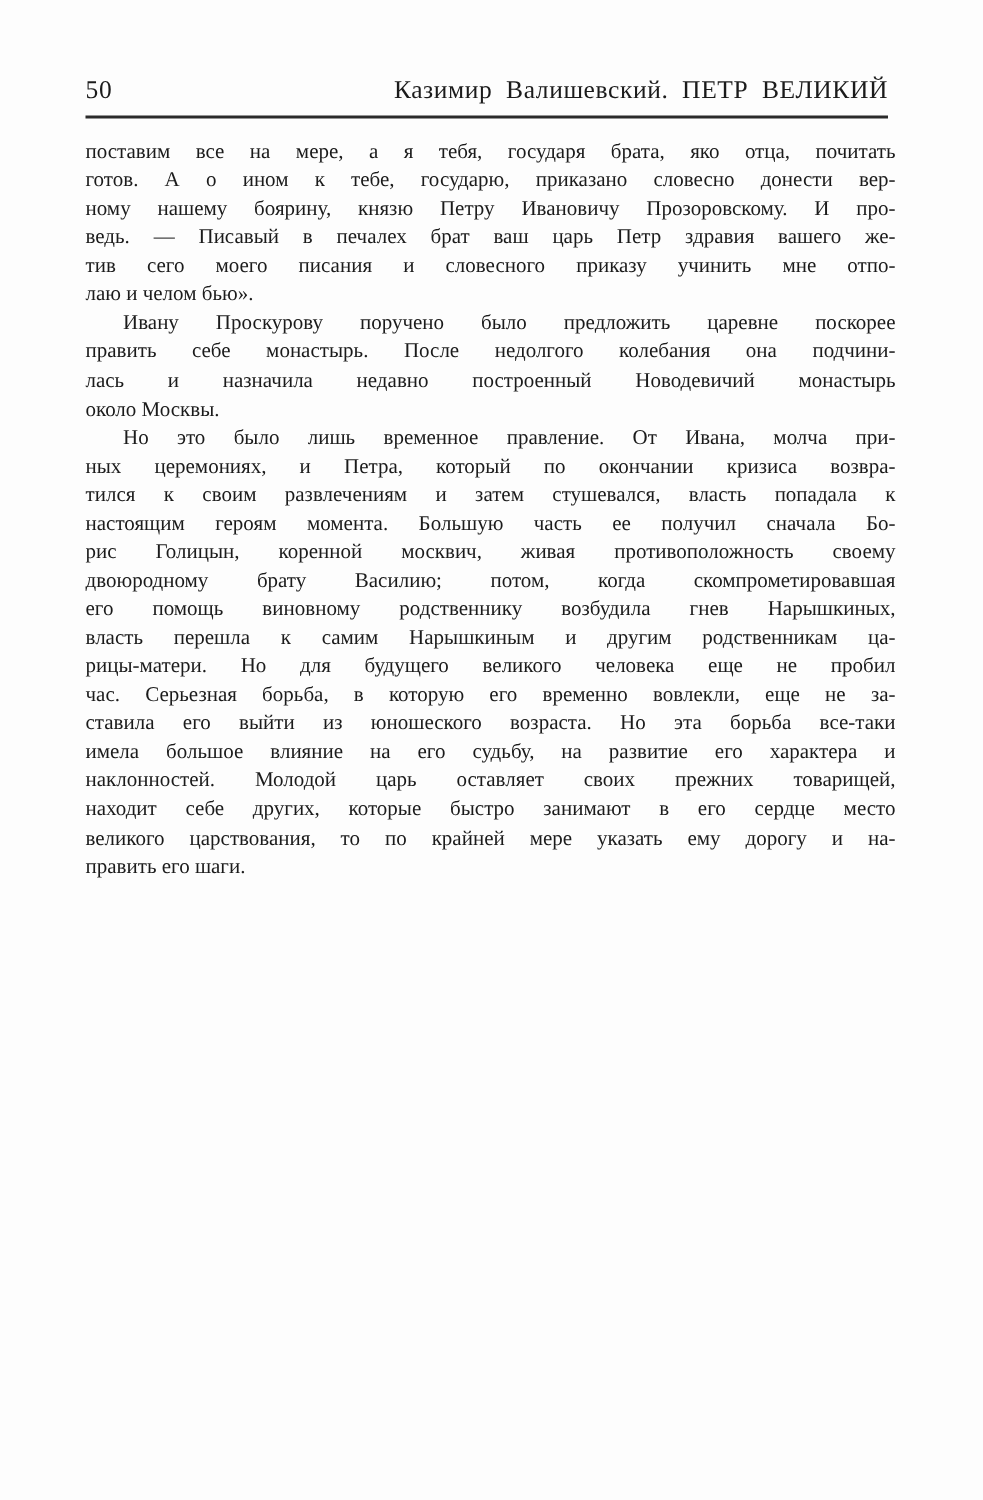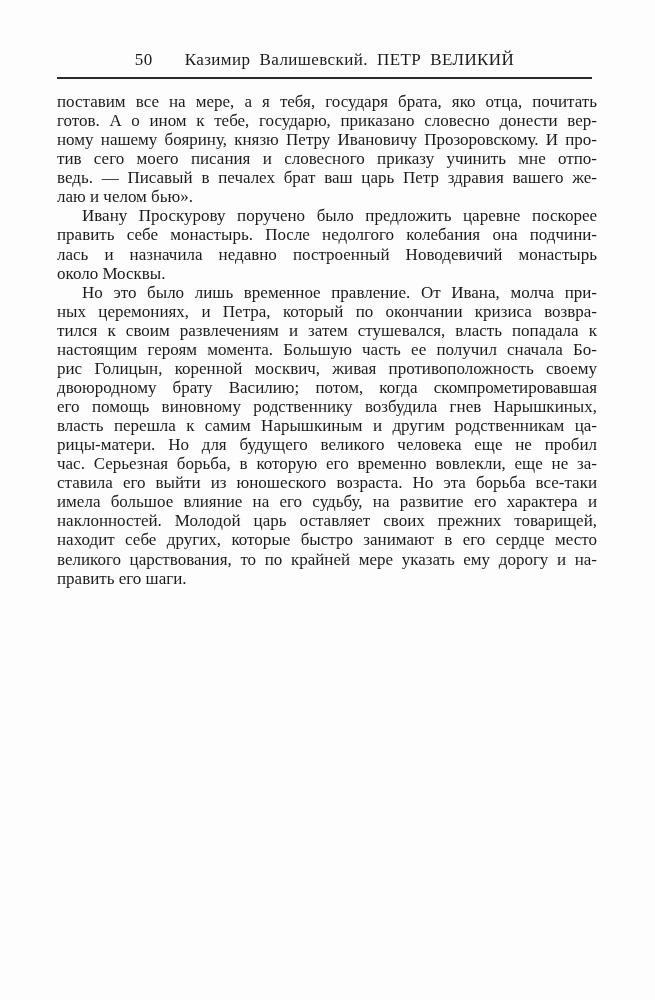"50" .running-head { justify-content: center -> space-between }
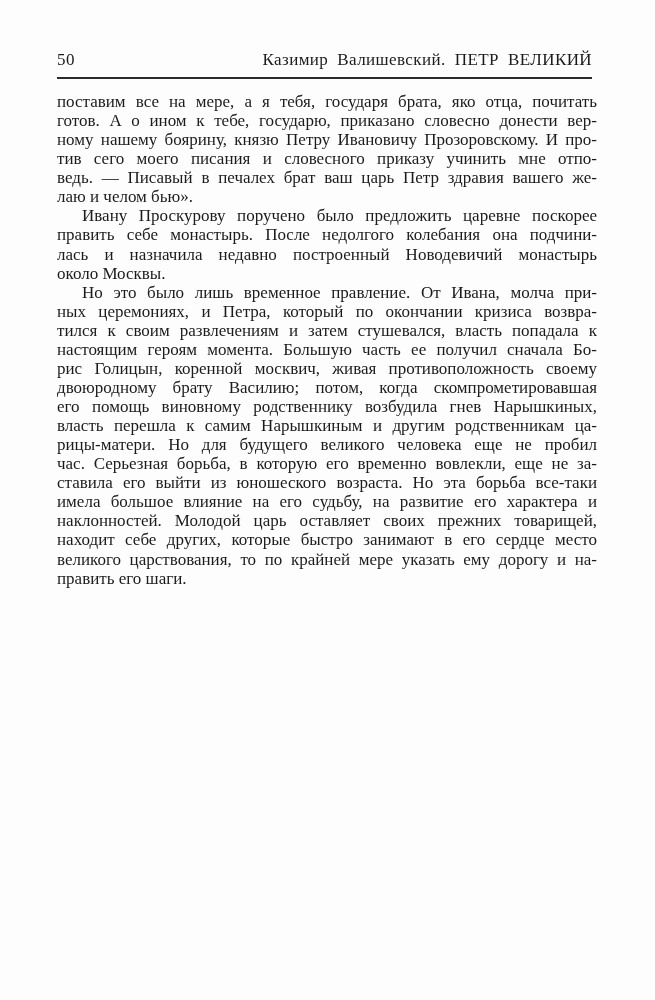"поставим все на мере, а" .body-text { font-size: 17px -> 14px }
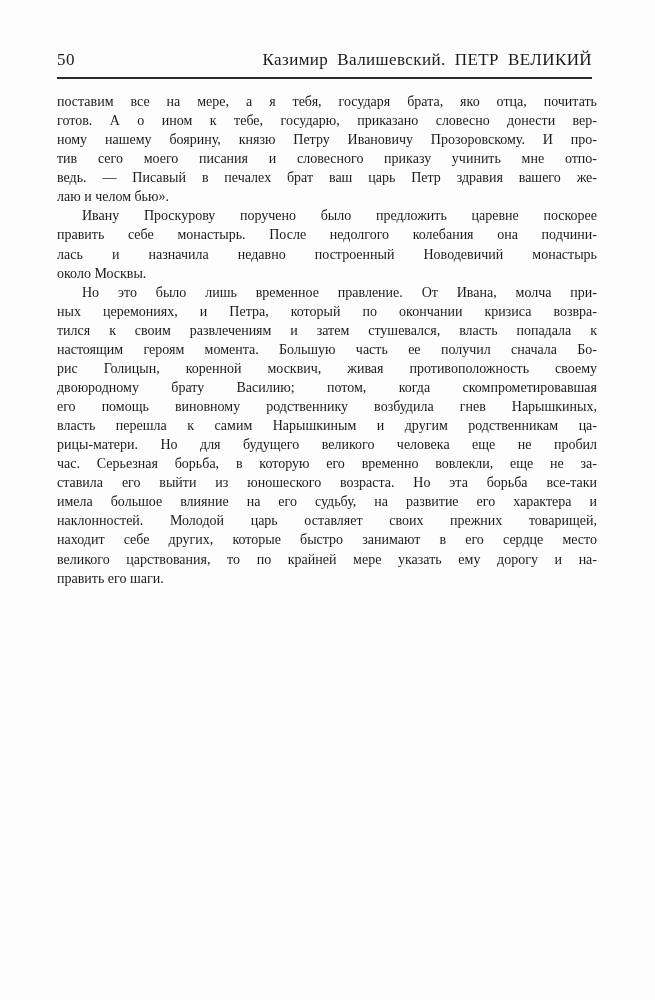"тив сего моего писания и" div.line { order: before "ведь. — Писавый в печалех" -> after "ведь. — Писавый в печалех" }
